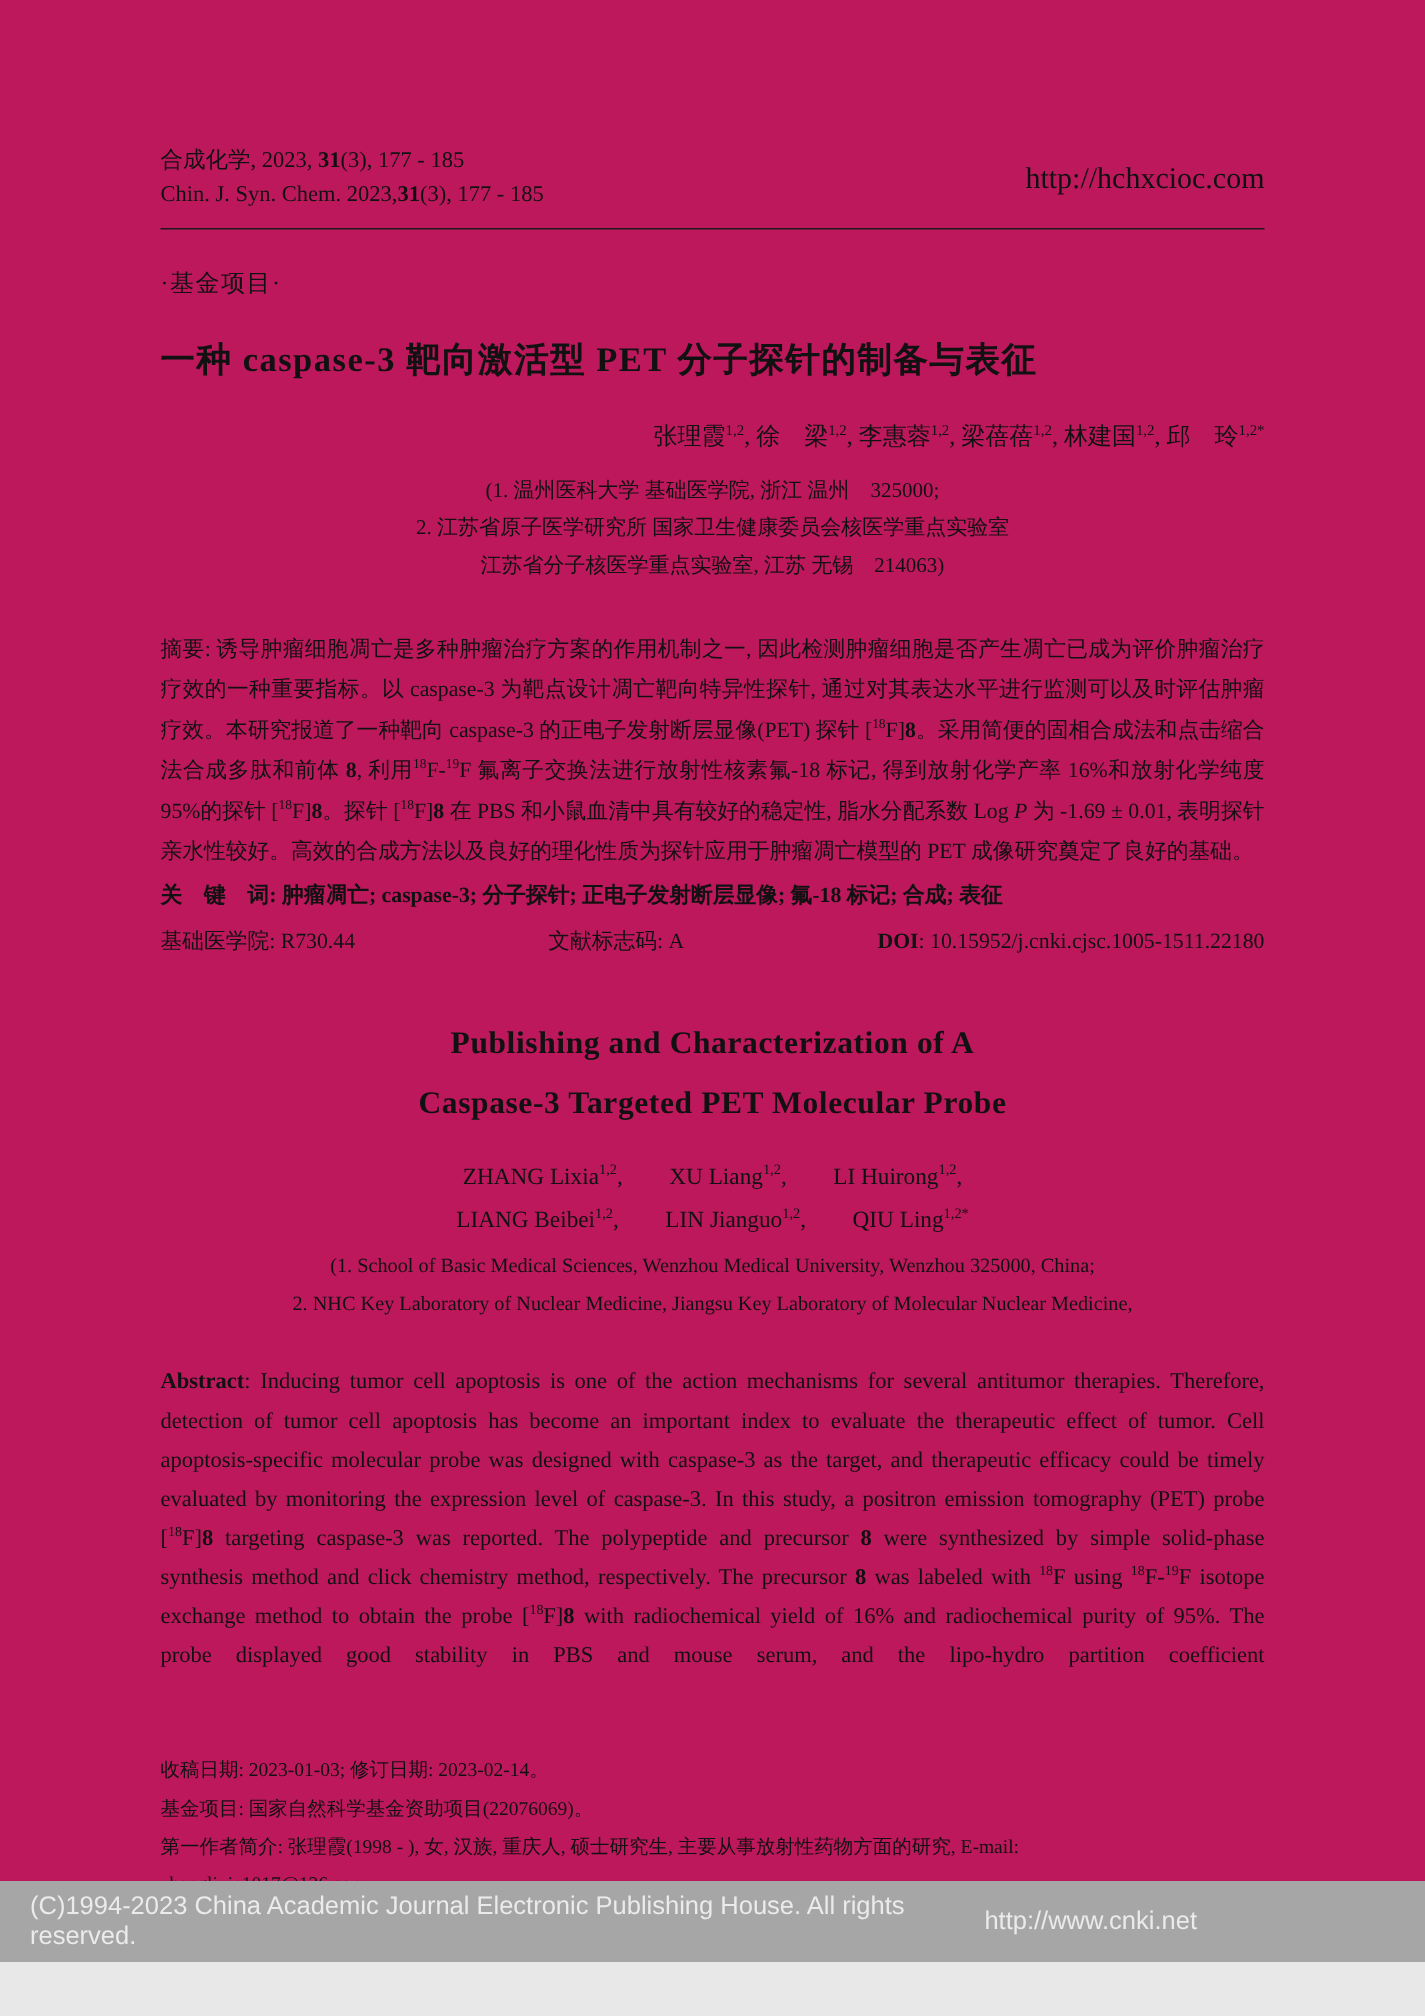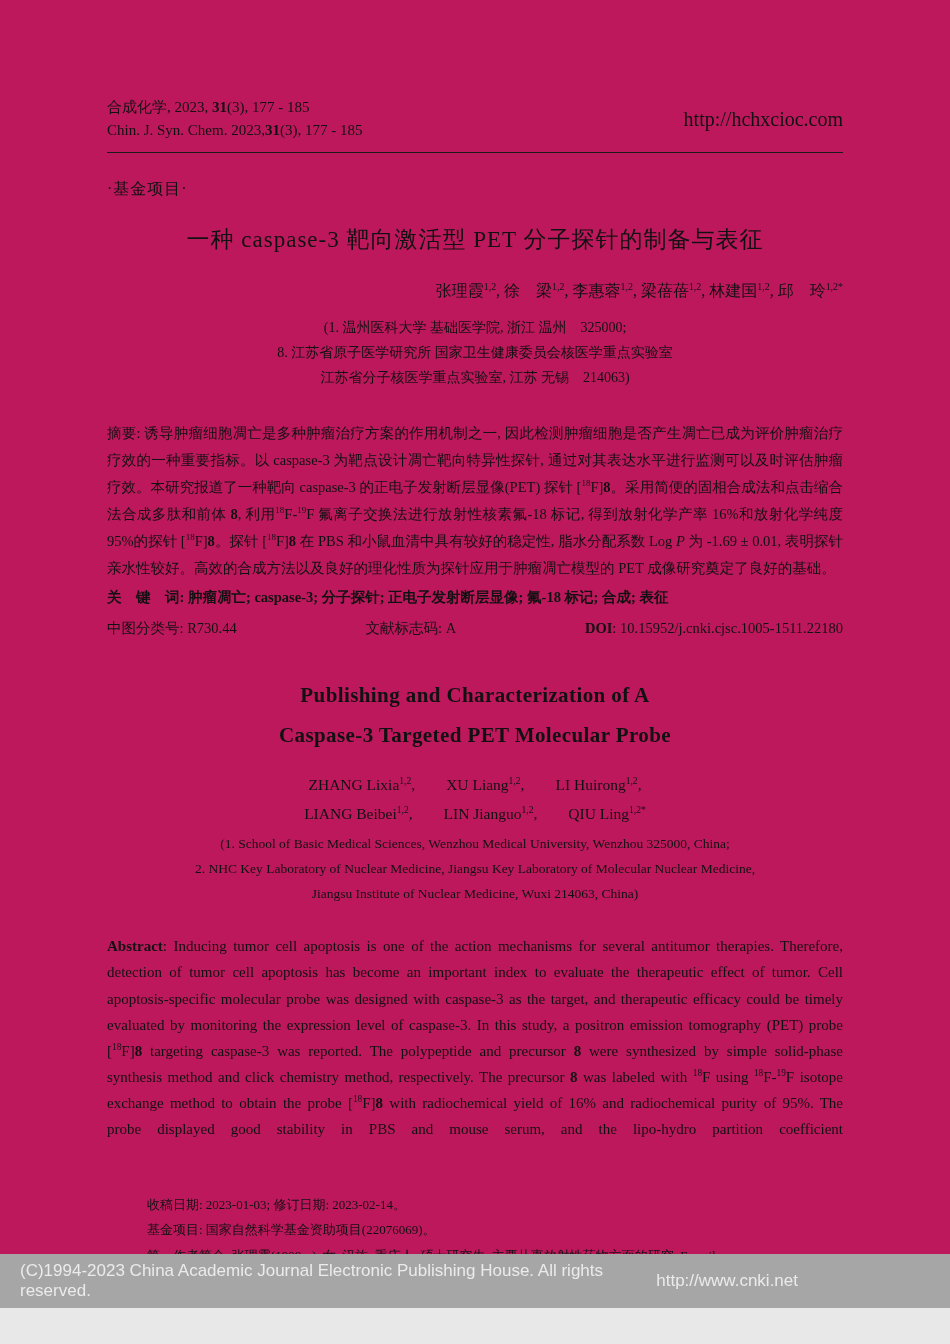"一种 caspase-3 靶向激活型 PET 分子探针的制备与表征" .title-cn { font-weight: normal -> bold; text-align: center -> left }
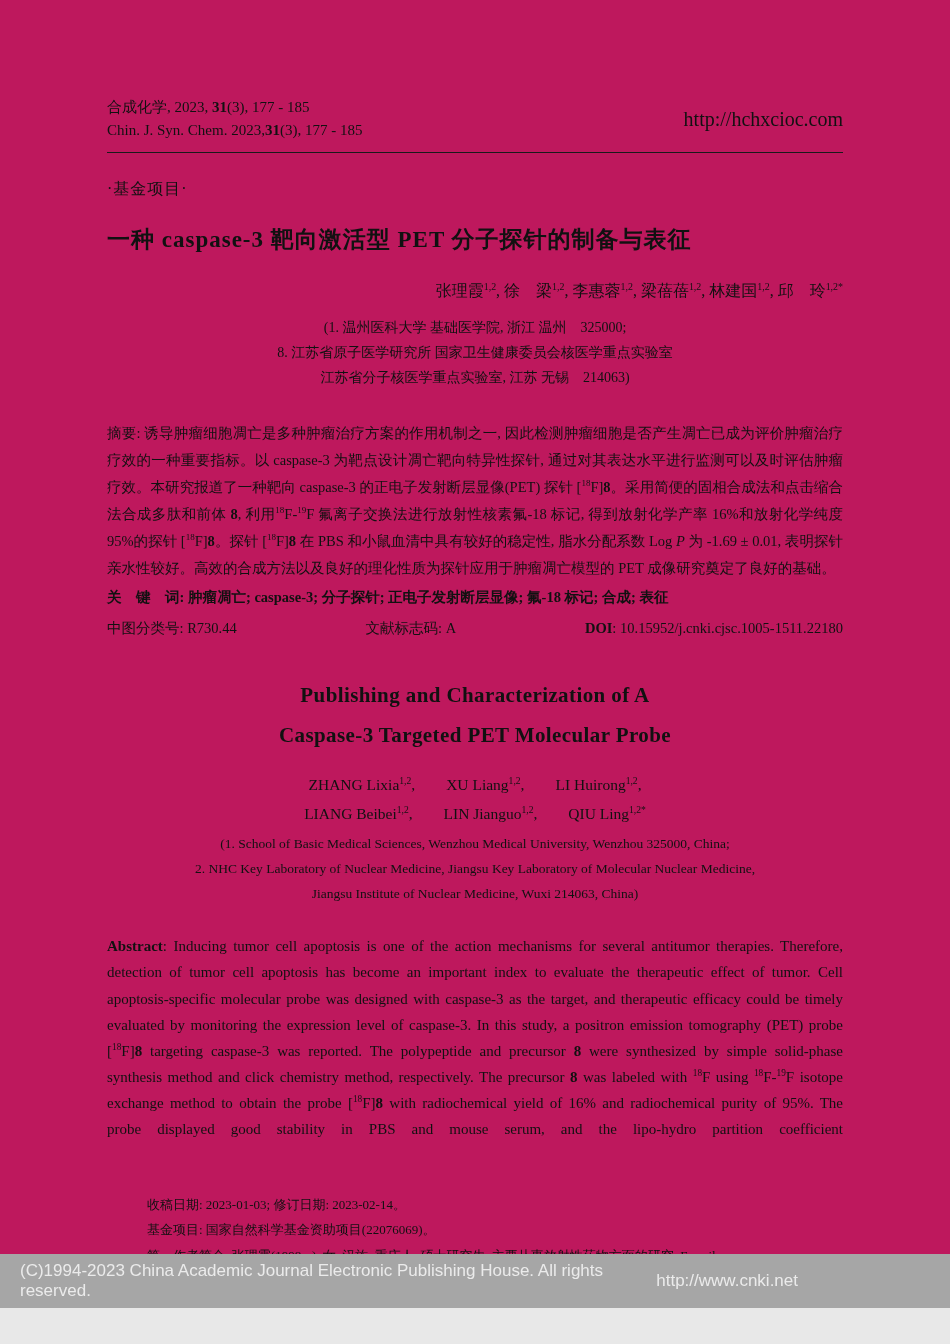"8. 江苏省原子医学研究所 国家卫生健康委员会核医学重点实验室" div { text: 8 -> 2 }
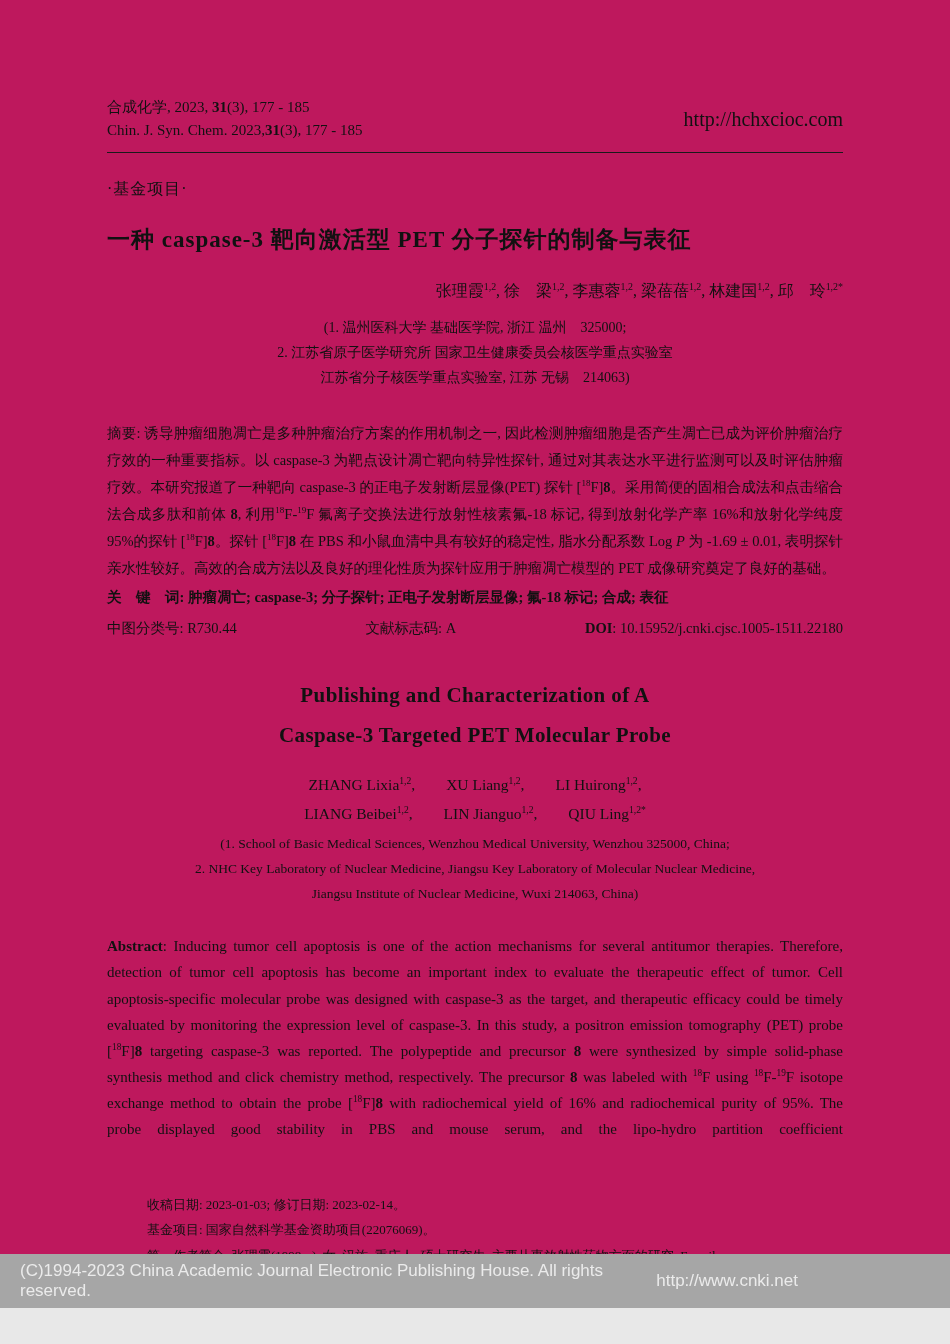"中图分类号: R730.44" span { text: 中图分类号 -> 基础医学院 }
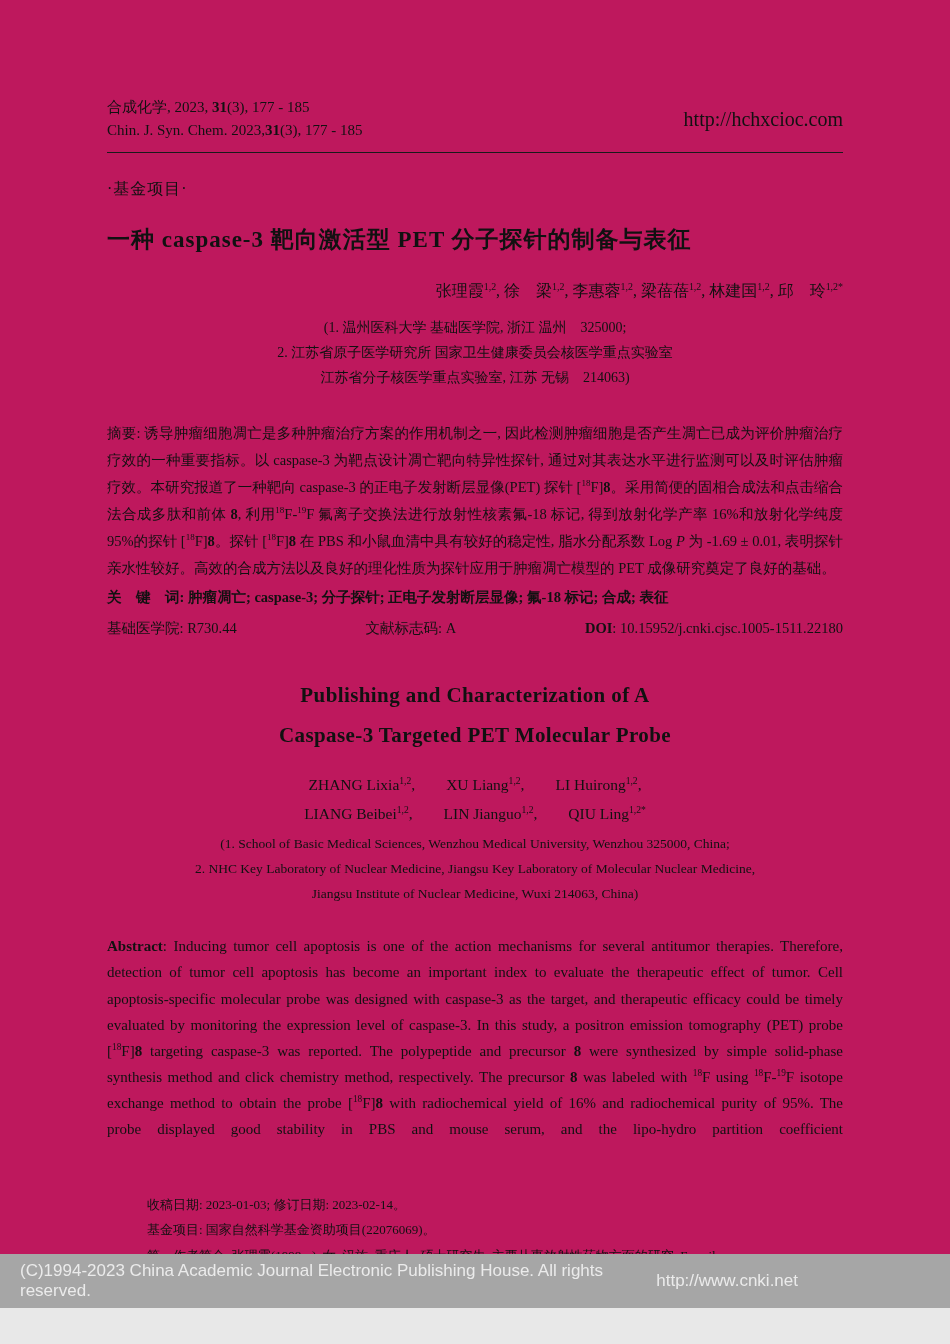"Jiangsu Institute of Nuclear Medicine," div { html: <div>Jiangsu Institute of Nuclear Medicine, Wuxi 214063, China)</div> -> none }
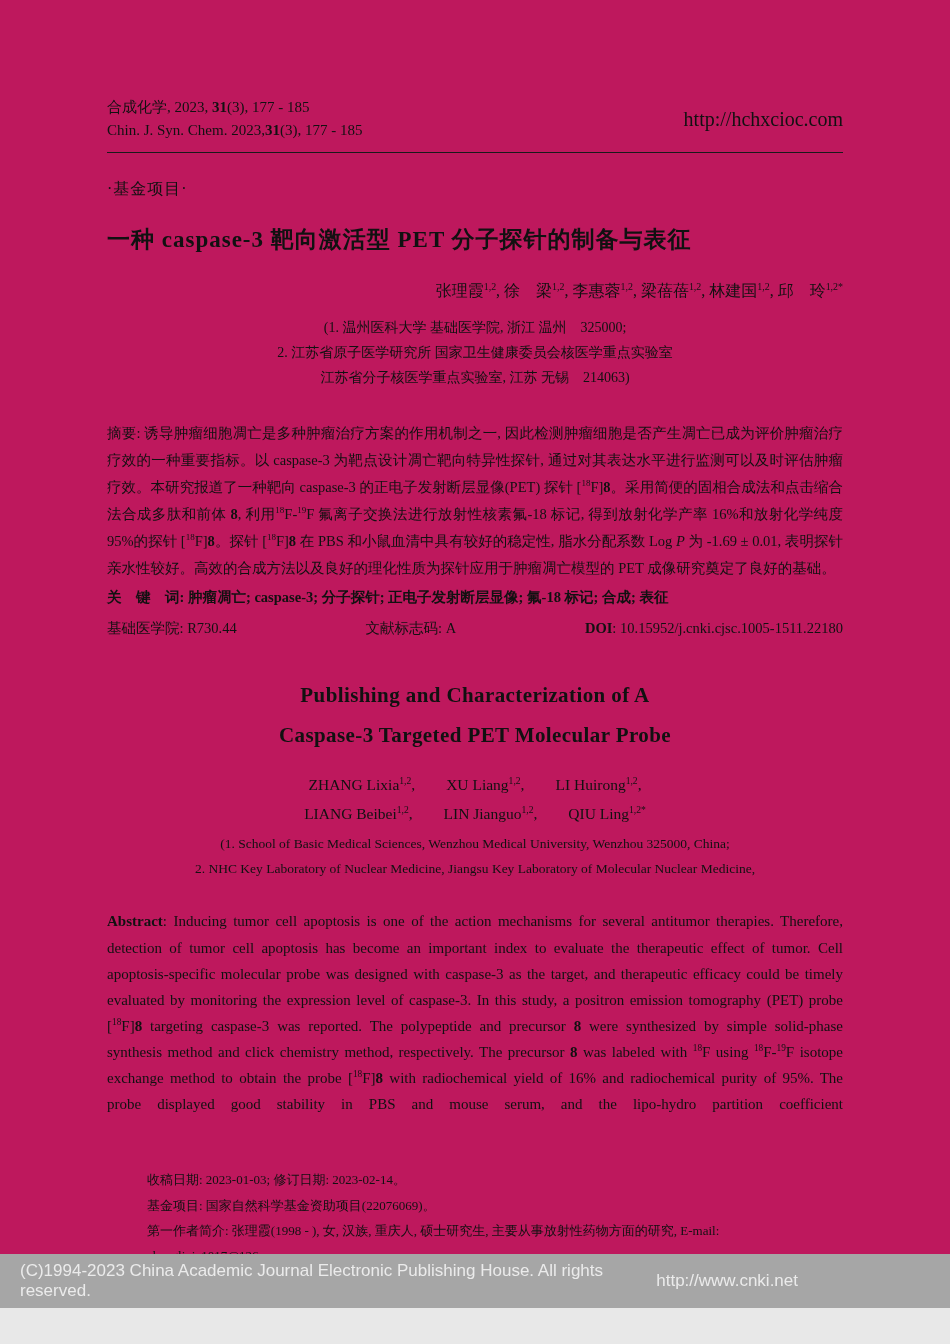"收稿日期: 2023-01-03; 修订日期: 2023-02-14。" .footnotes { margin-left: 40px -> none }
